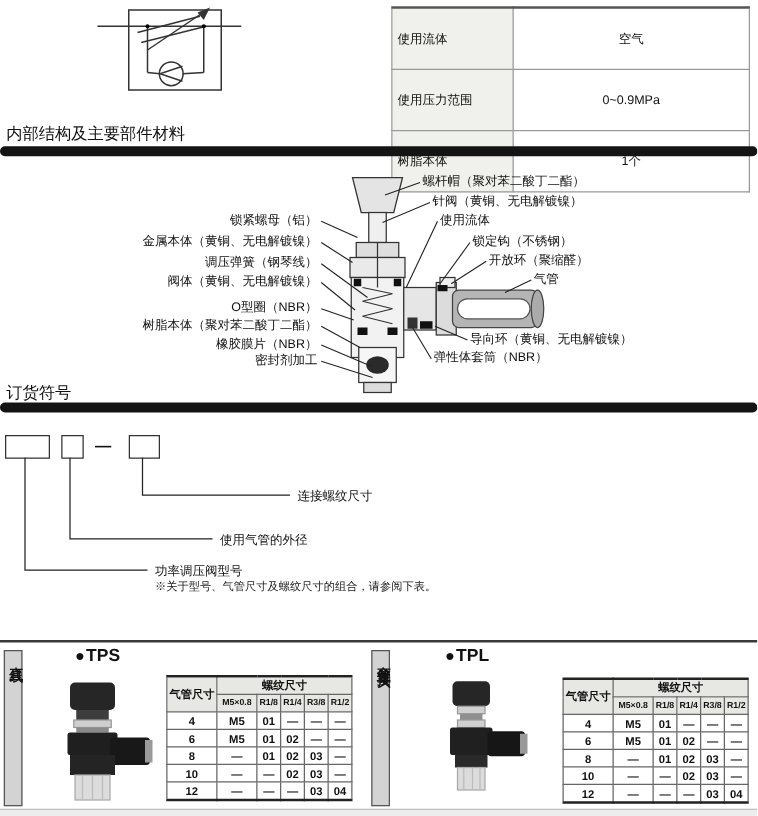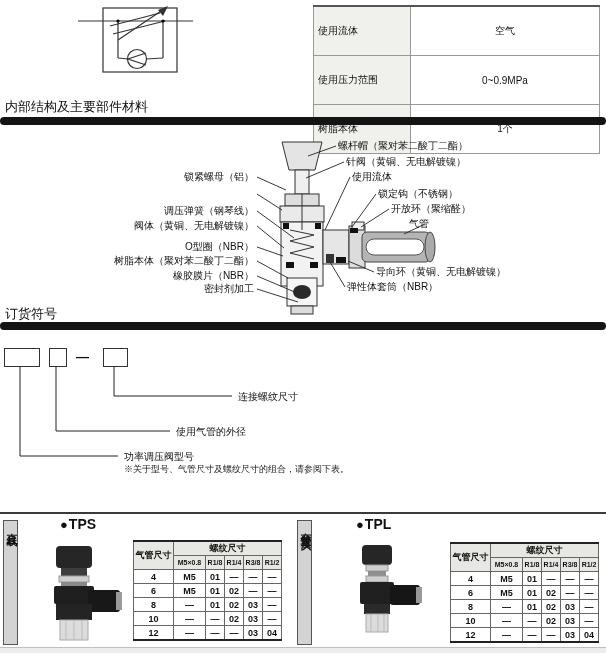"金属本体（黄铜、无电解镀镍）" div.dlab { html: none -> <div>金属本体（黄铜、无电解镀镍）</div> }
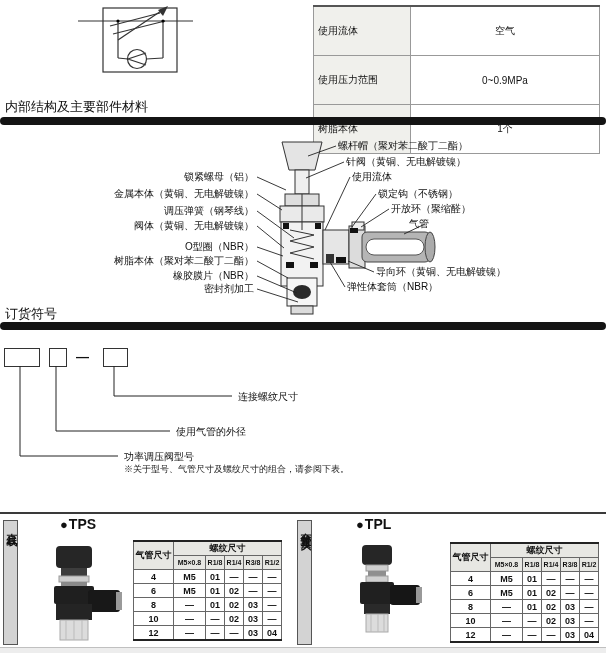"气管" div.dlab { left: 409px -> 427px }
